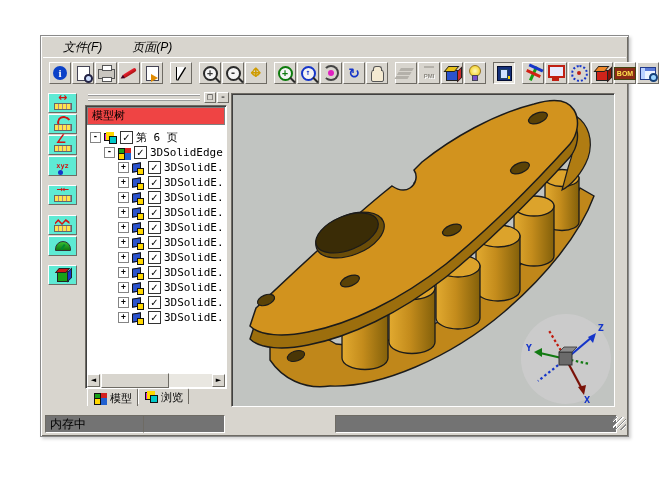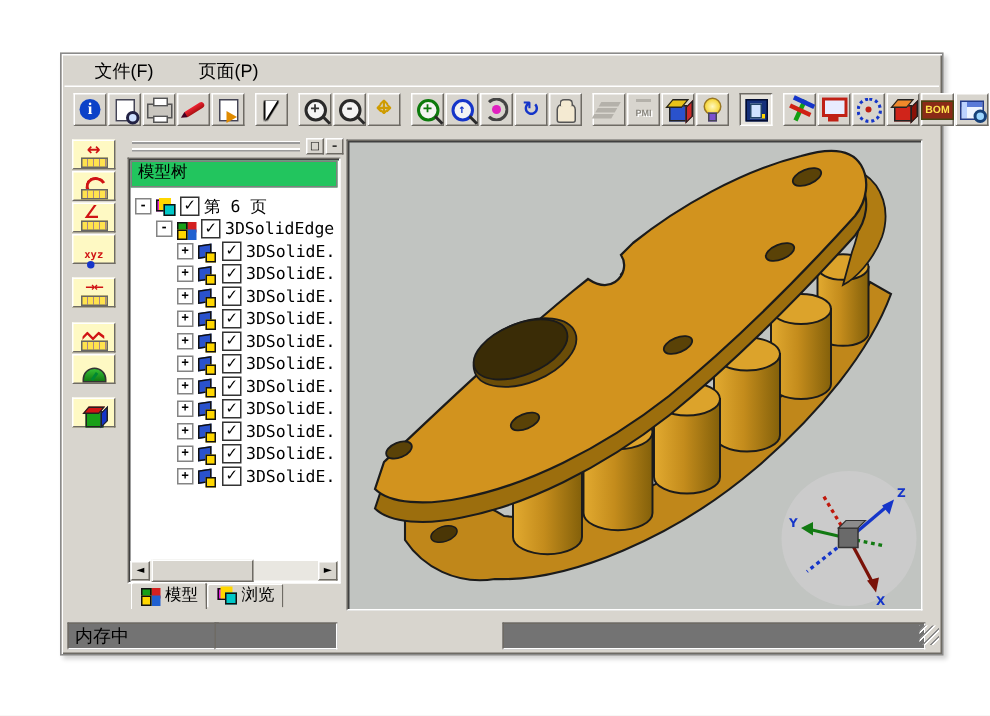"文件(F)" .mitem { font-style: none -> italic }
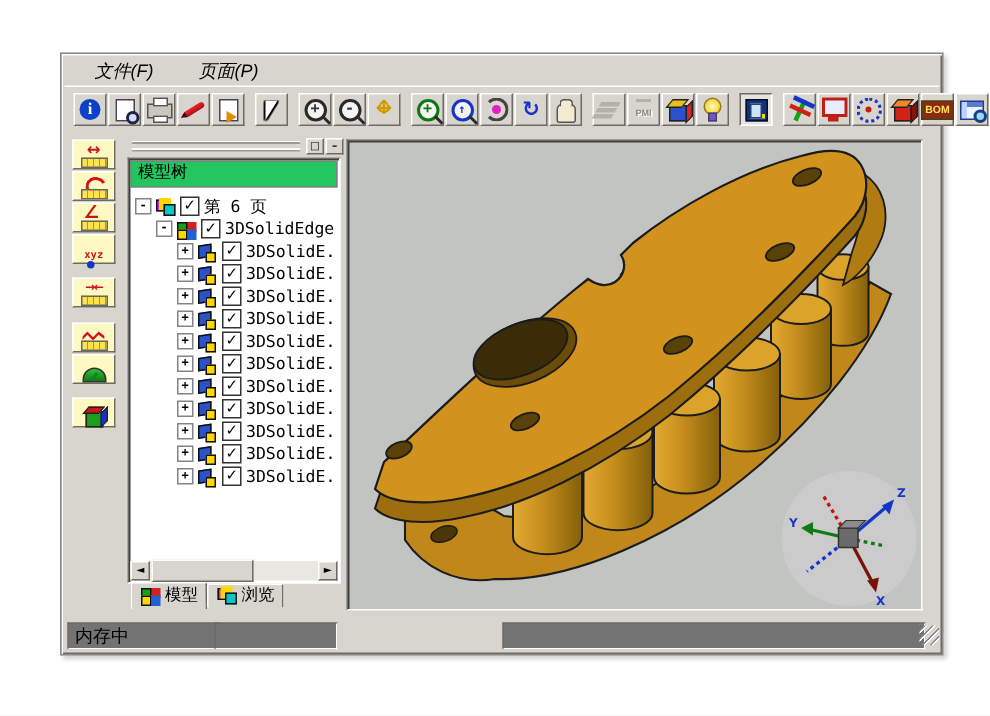"模型树" .treehead { background: #22c55e -> #ef4444 }
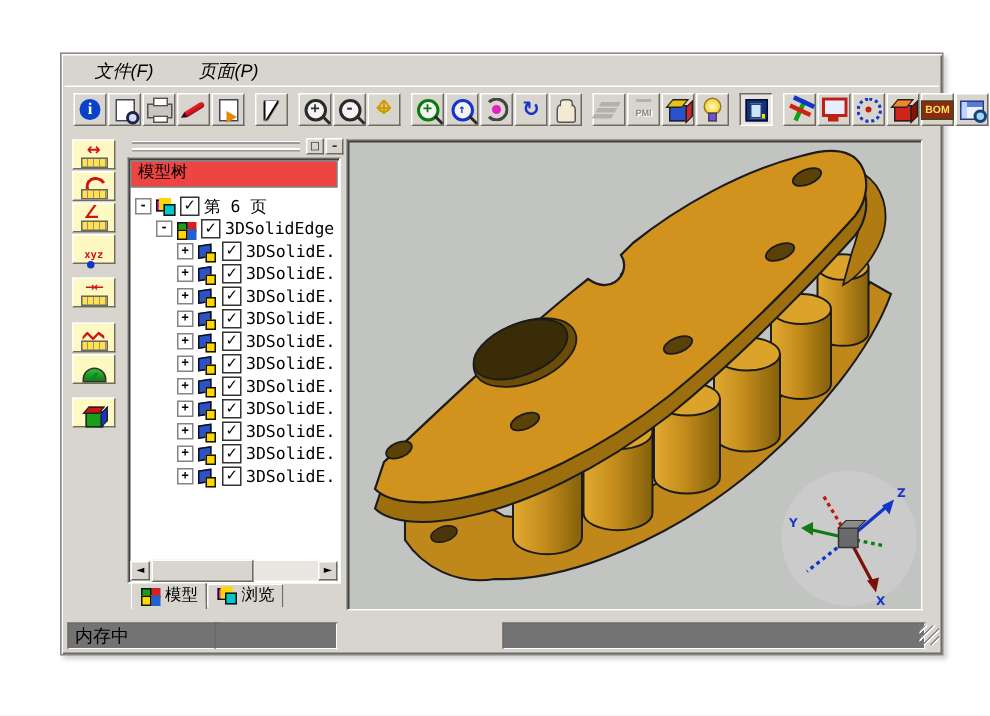"xyz" .lb { align-items: flex-end -> center; background: #fef9c3 -> #5eead4 }
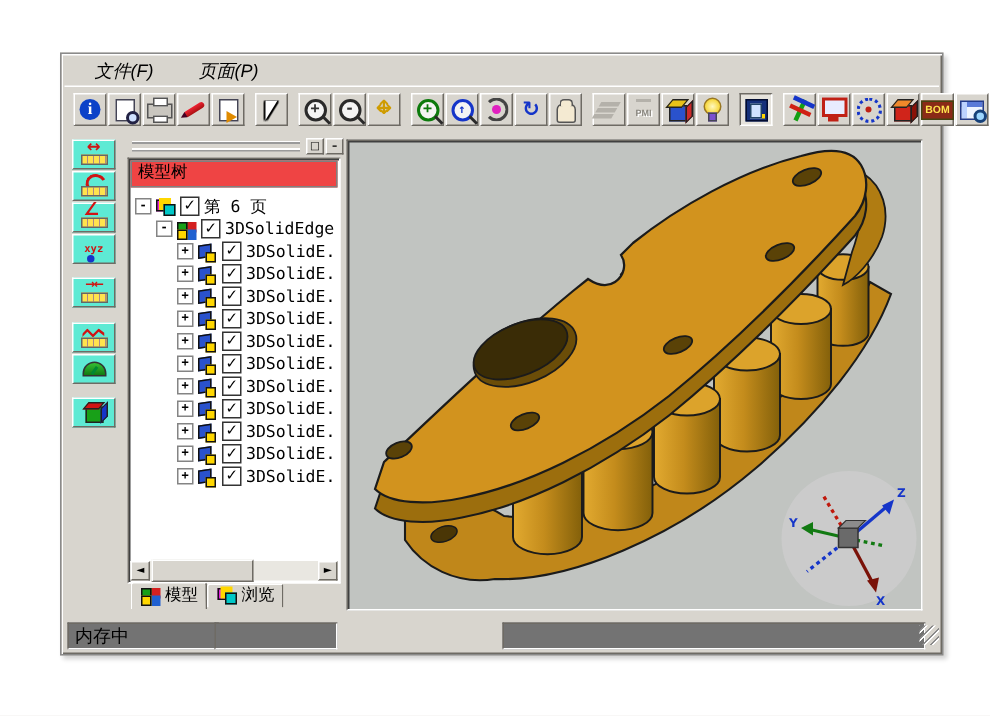"模型" .tabs { align-items: center -> flex-start }
